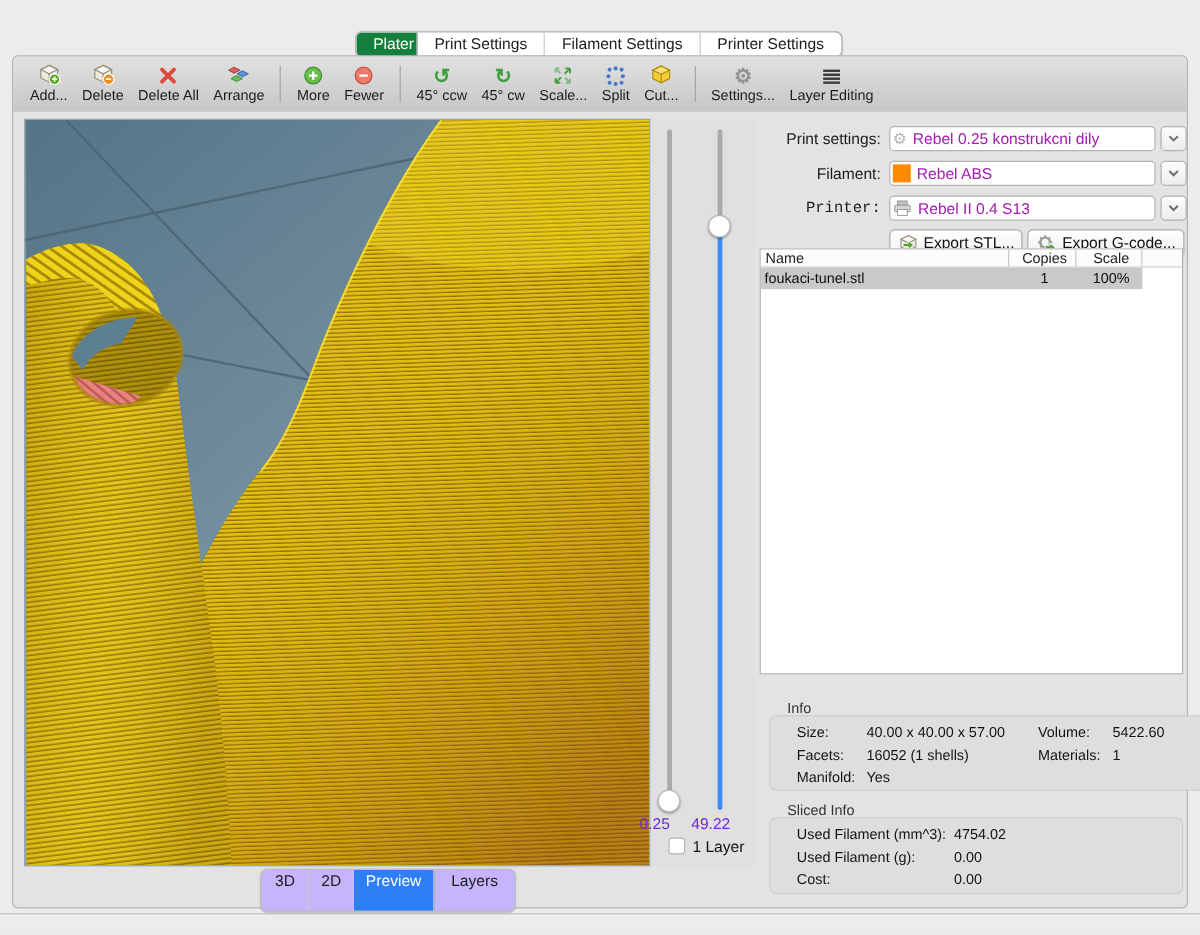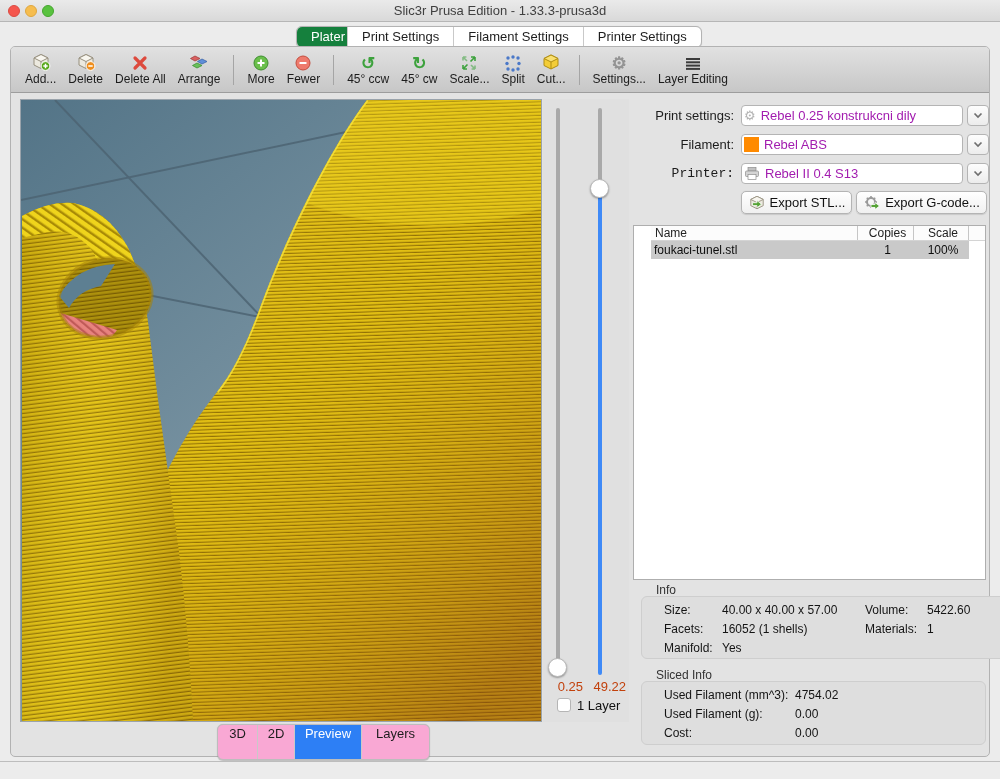"Slic3r Prusa Edition - 1.33.3-prusa3d" div.abs { html: <div> <div></div> <div></div> <div></div> <div>Slic3r Prusa Edition - 1.33.3-prusa3d</div> </div> -> none }
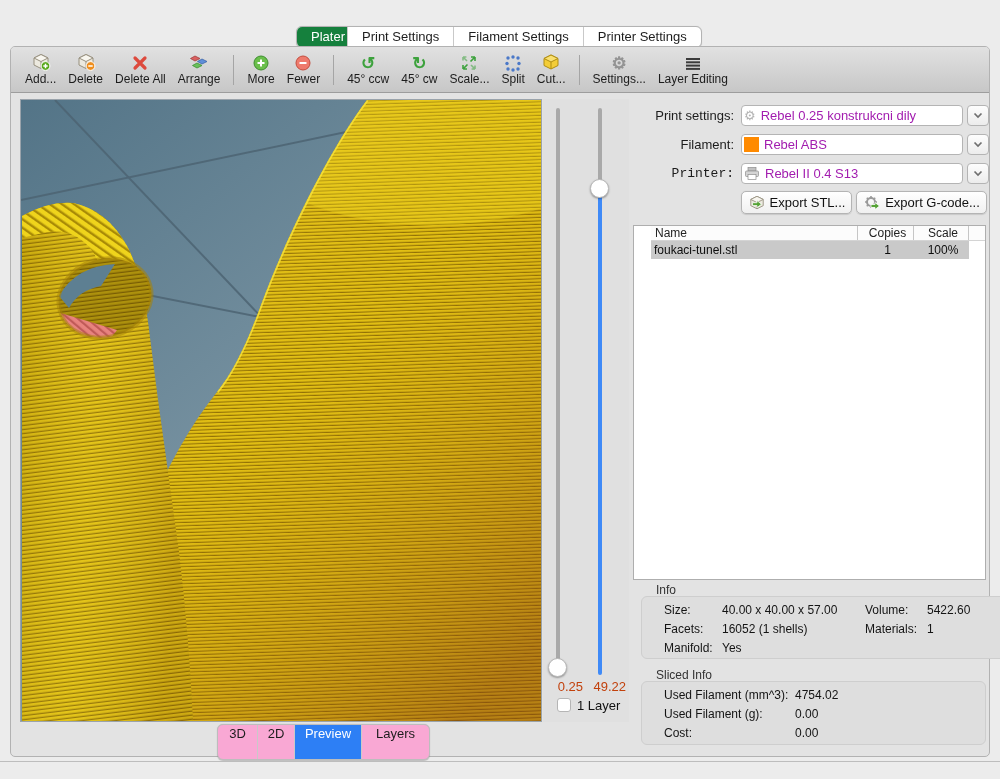"Name" .objtable { padding-left: 17px -> none; top: 178px -> 160px }
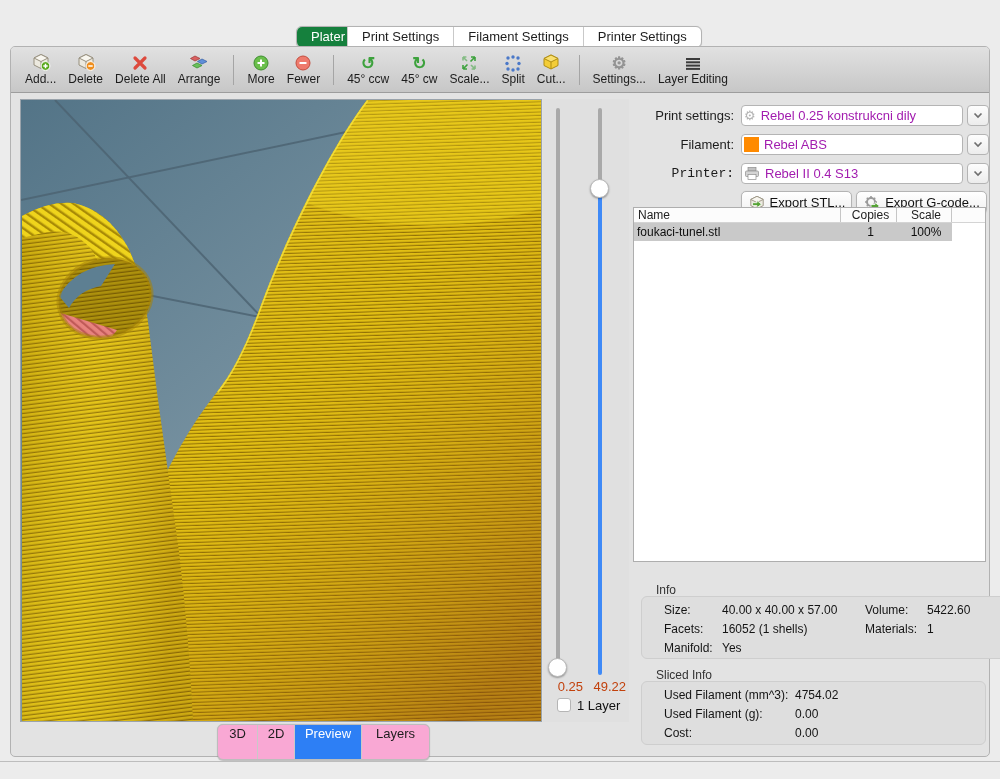"0.25" .slider-val { color: #c2410c -> #6d28d9; text-align: right -> left }
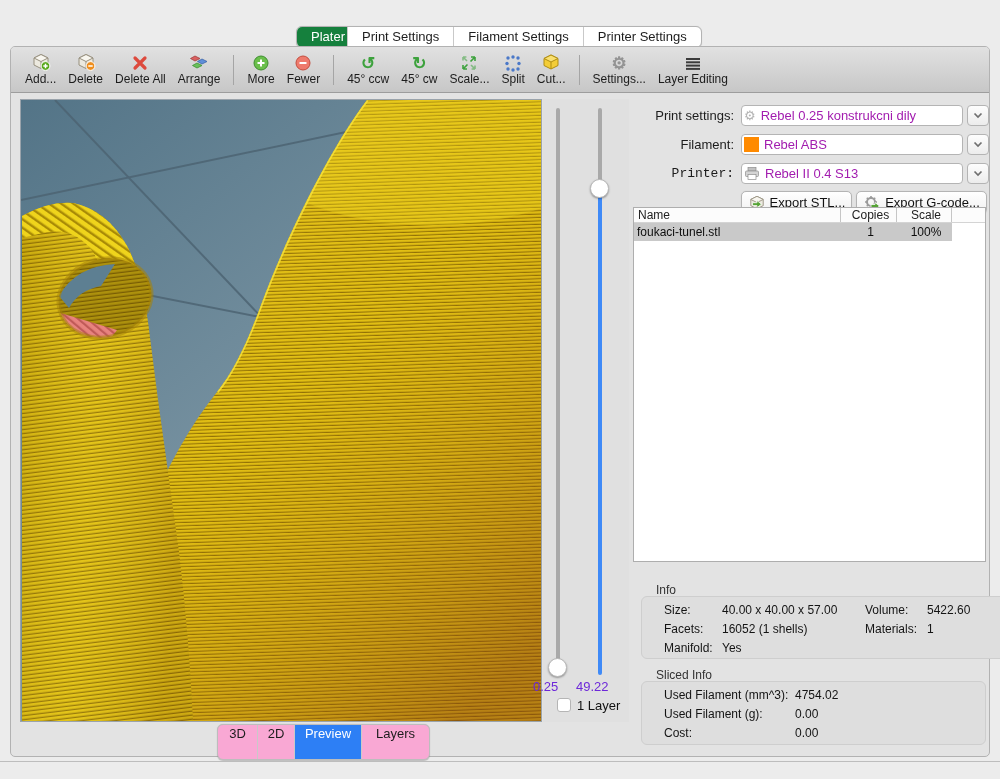"3D" .viewbtns { background: #f9a8d4 -> #c4b5fd }
